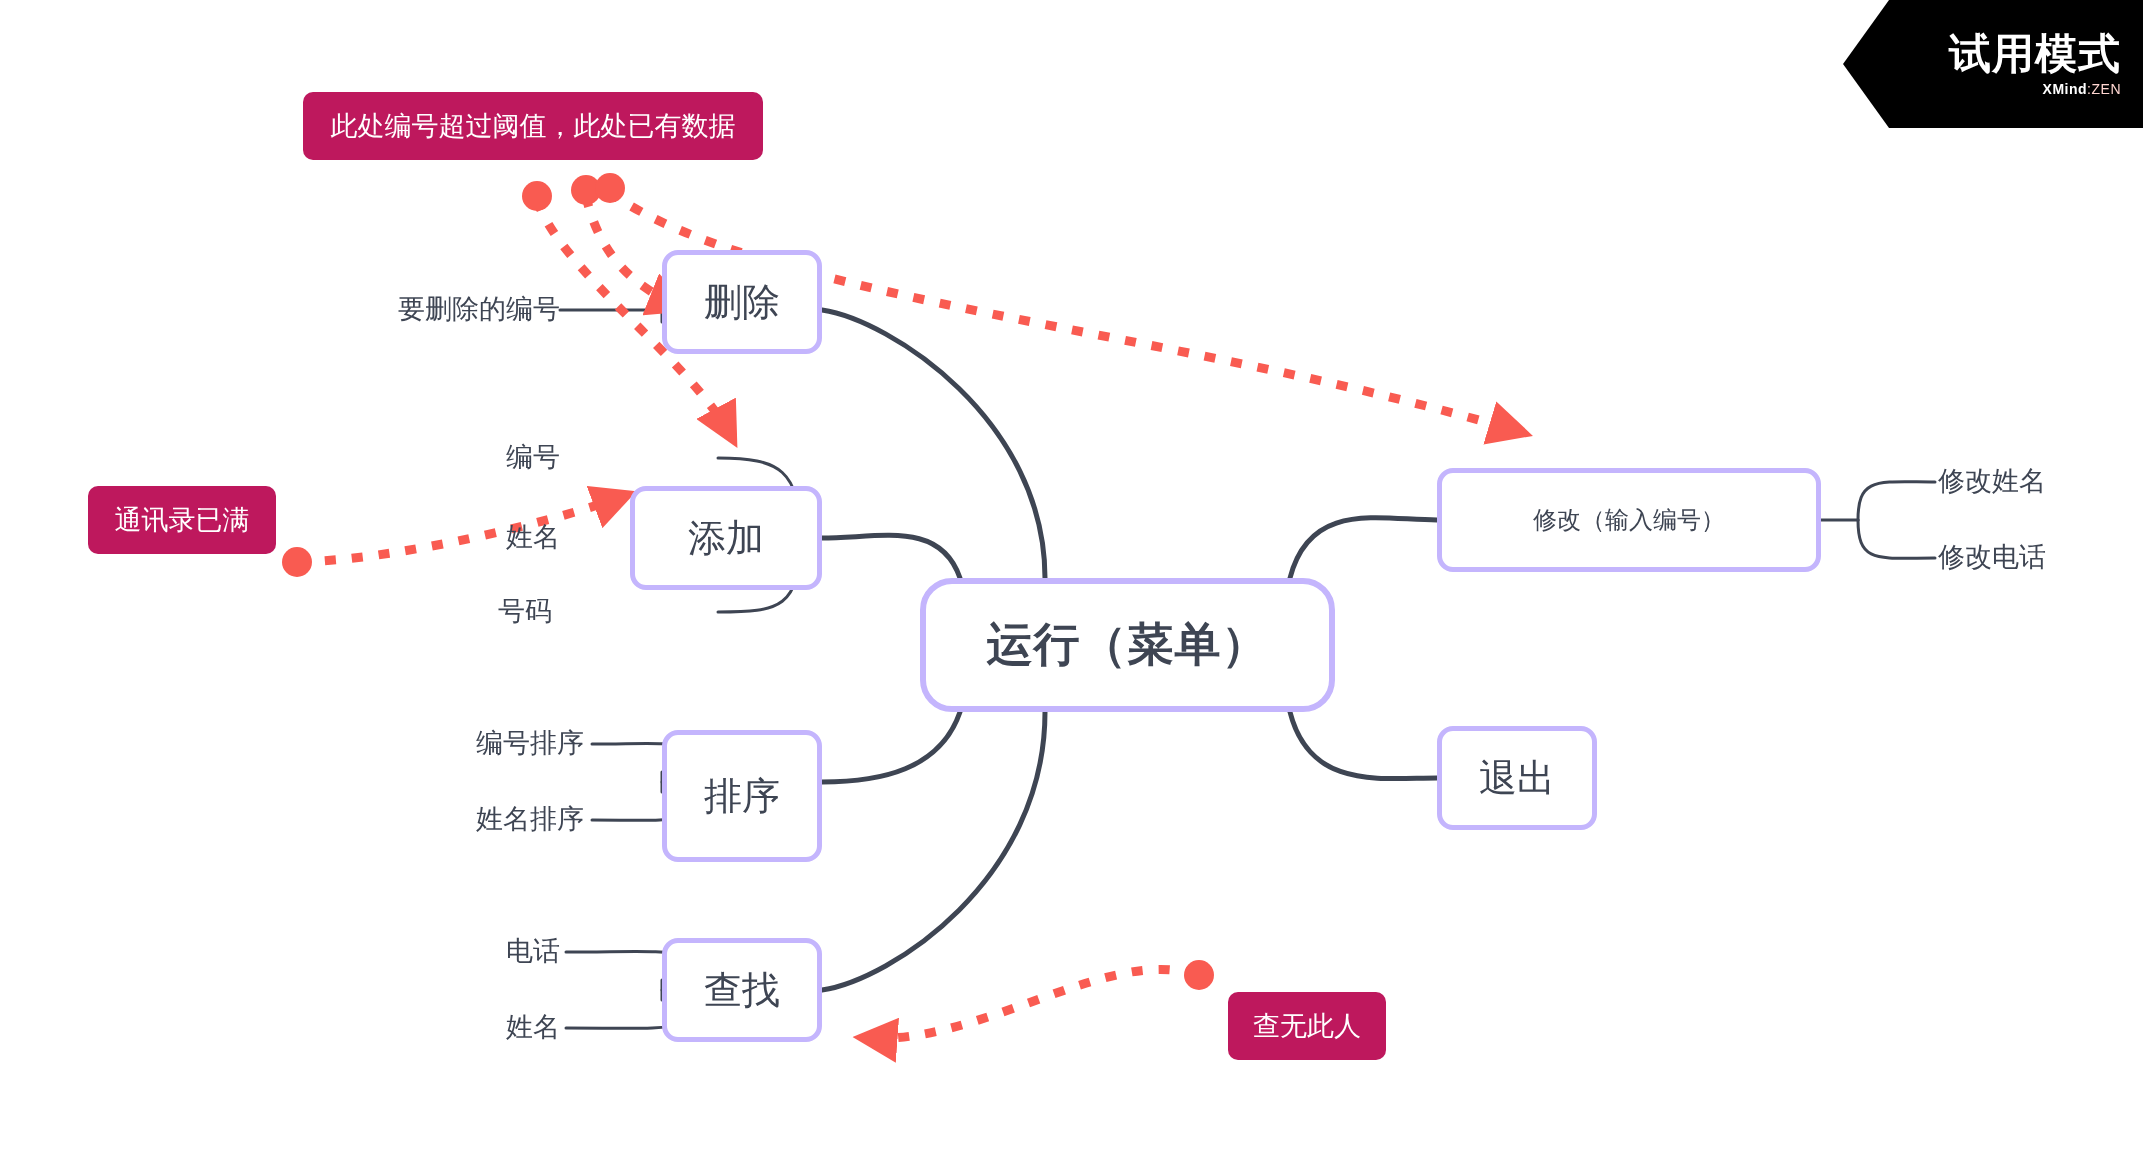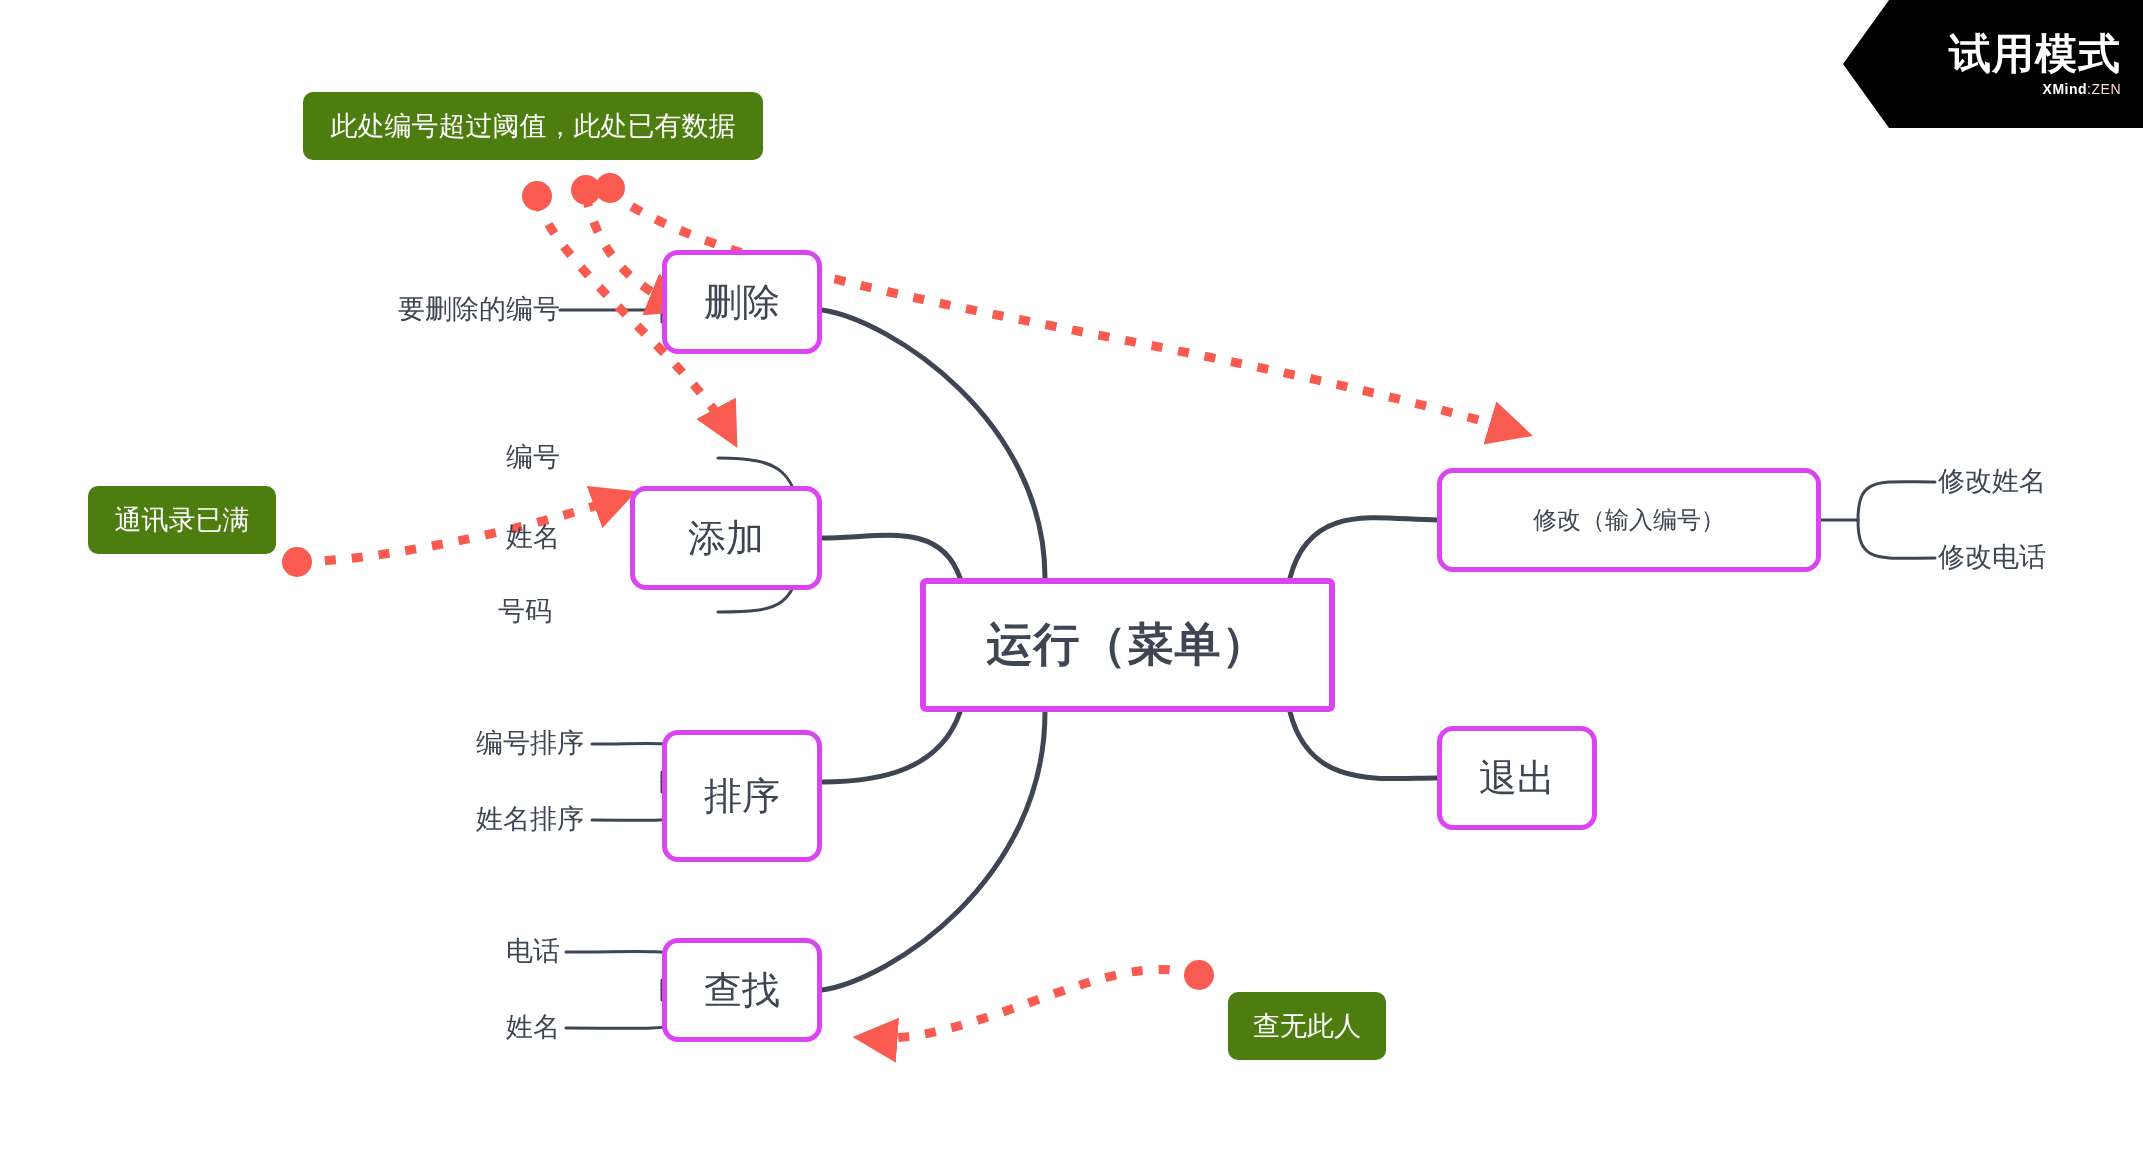"此处编号超过阈值，此处已有数据" .callout { background: #4d7c0f -> #be185d }
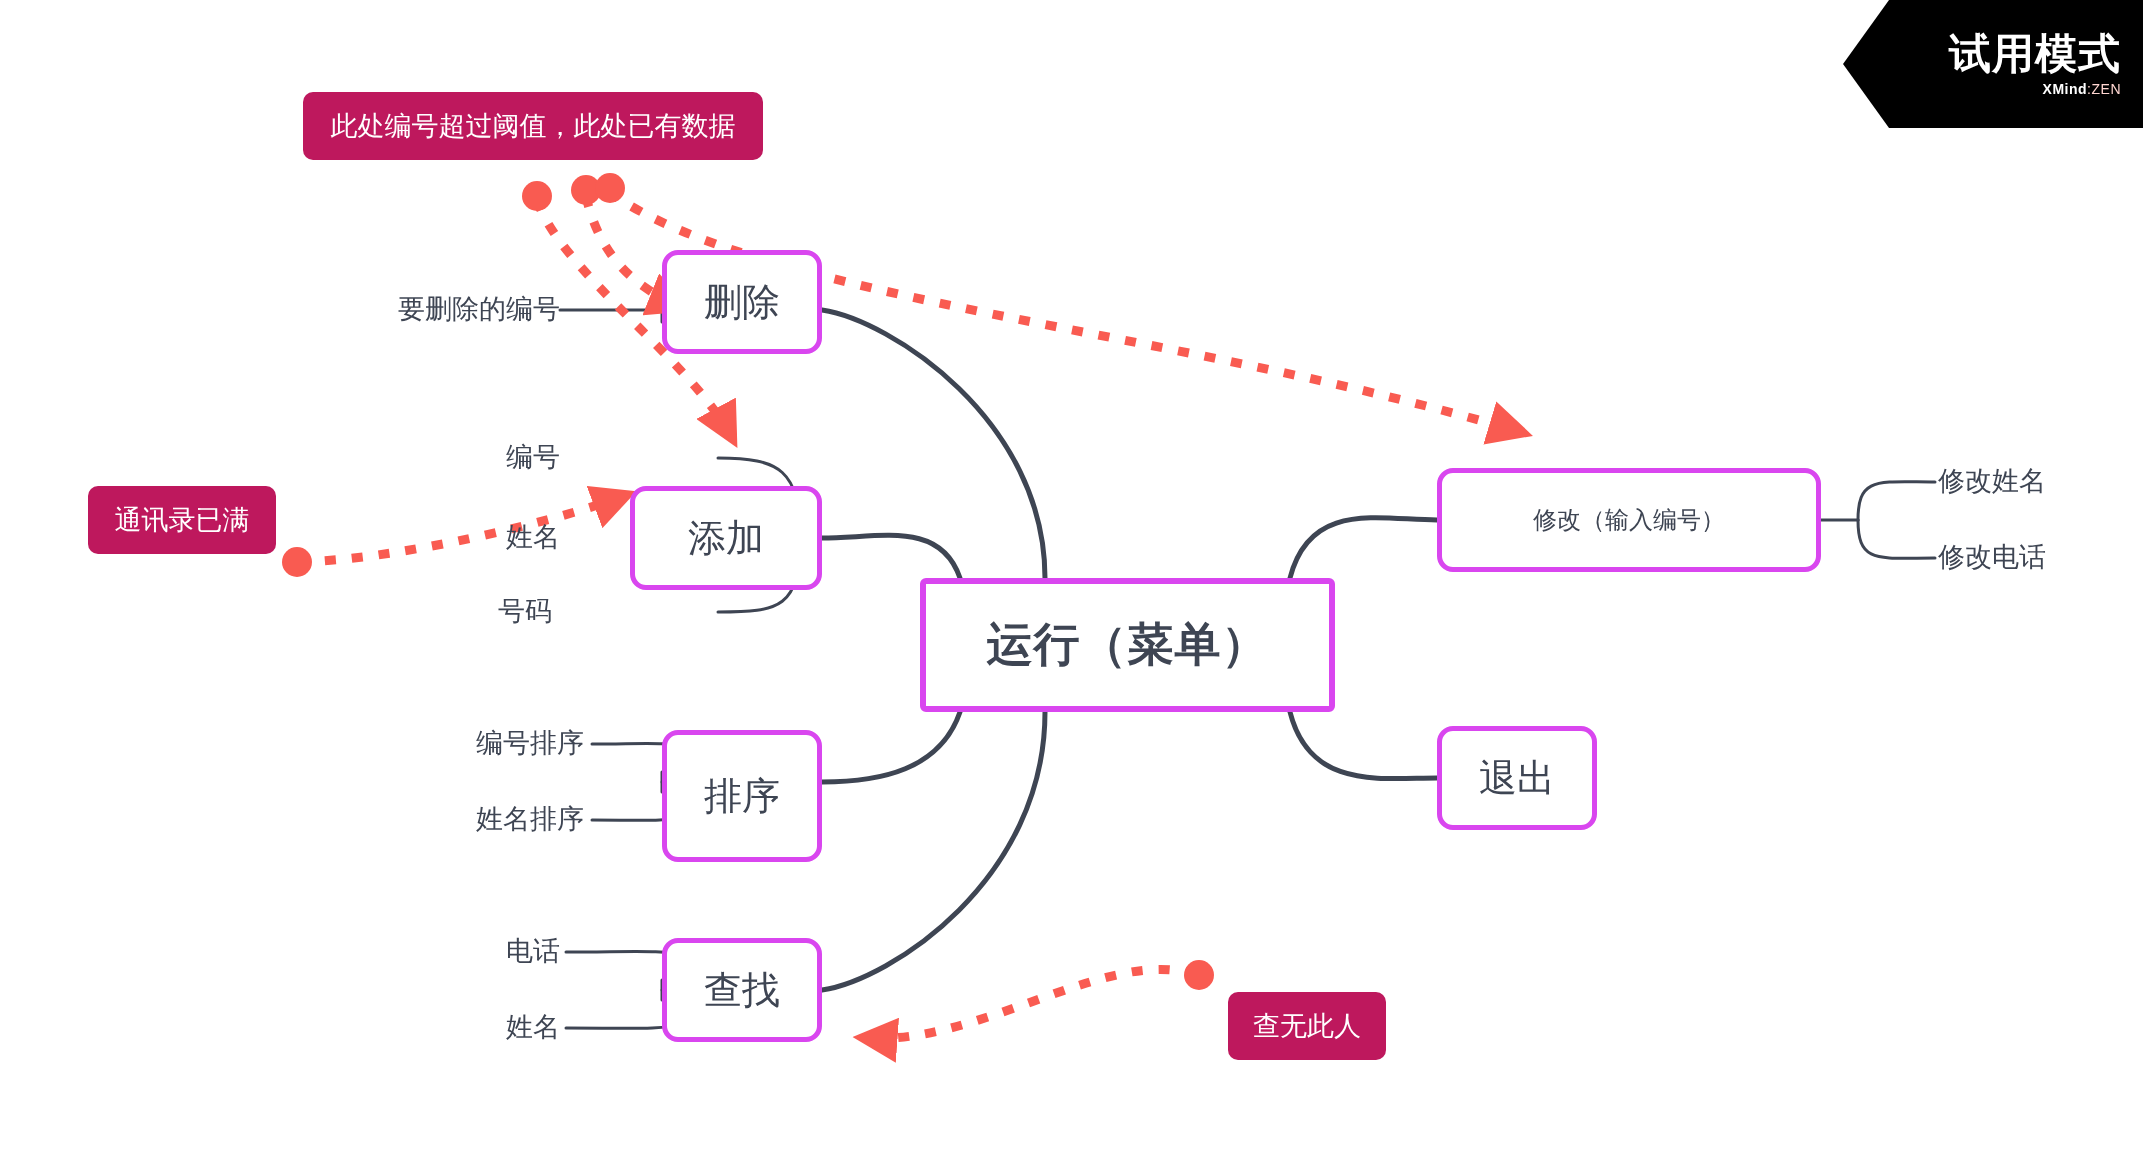"删除" .node { border: 5px solid #d946ef -> 5px solid #c4b5fd }
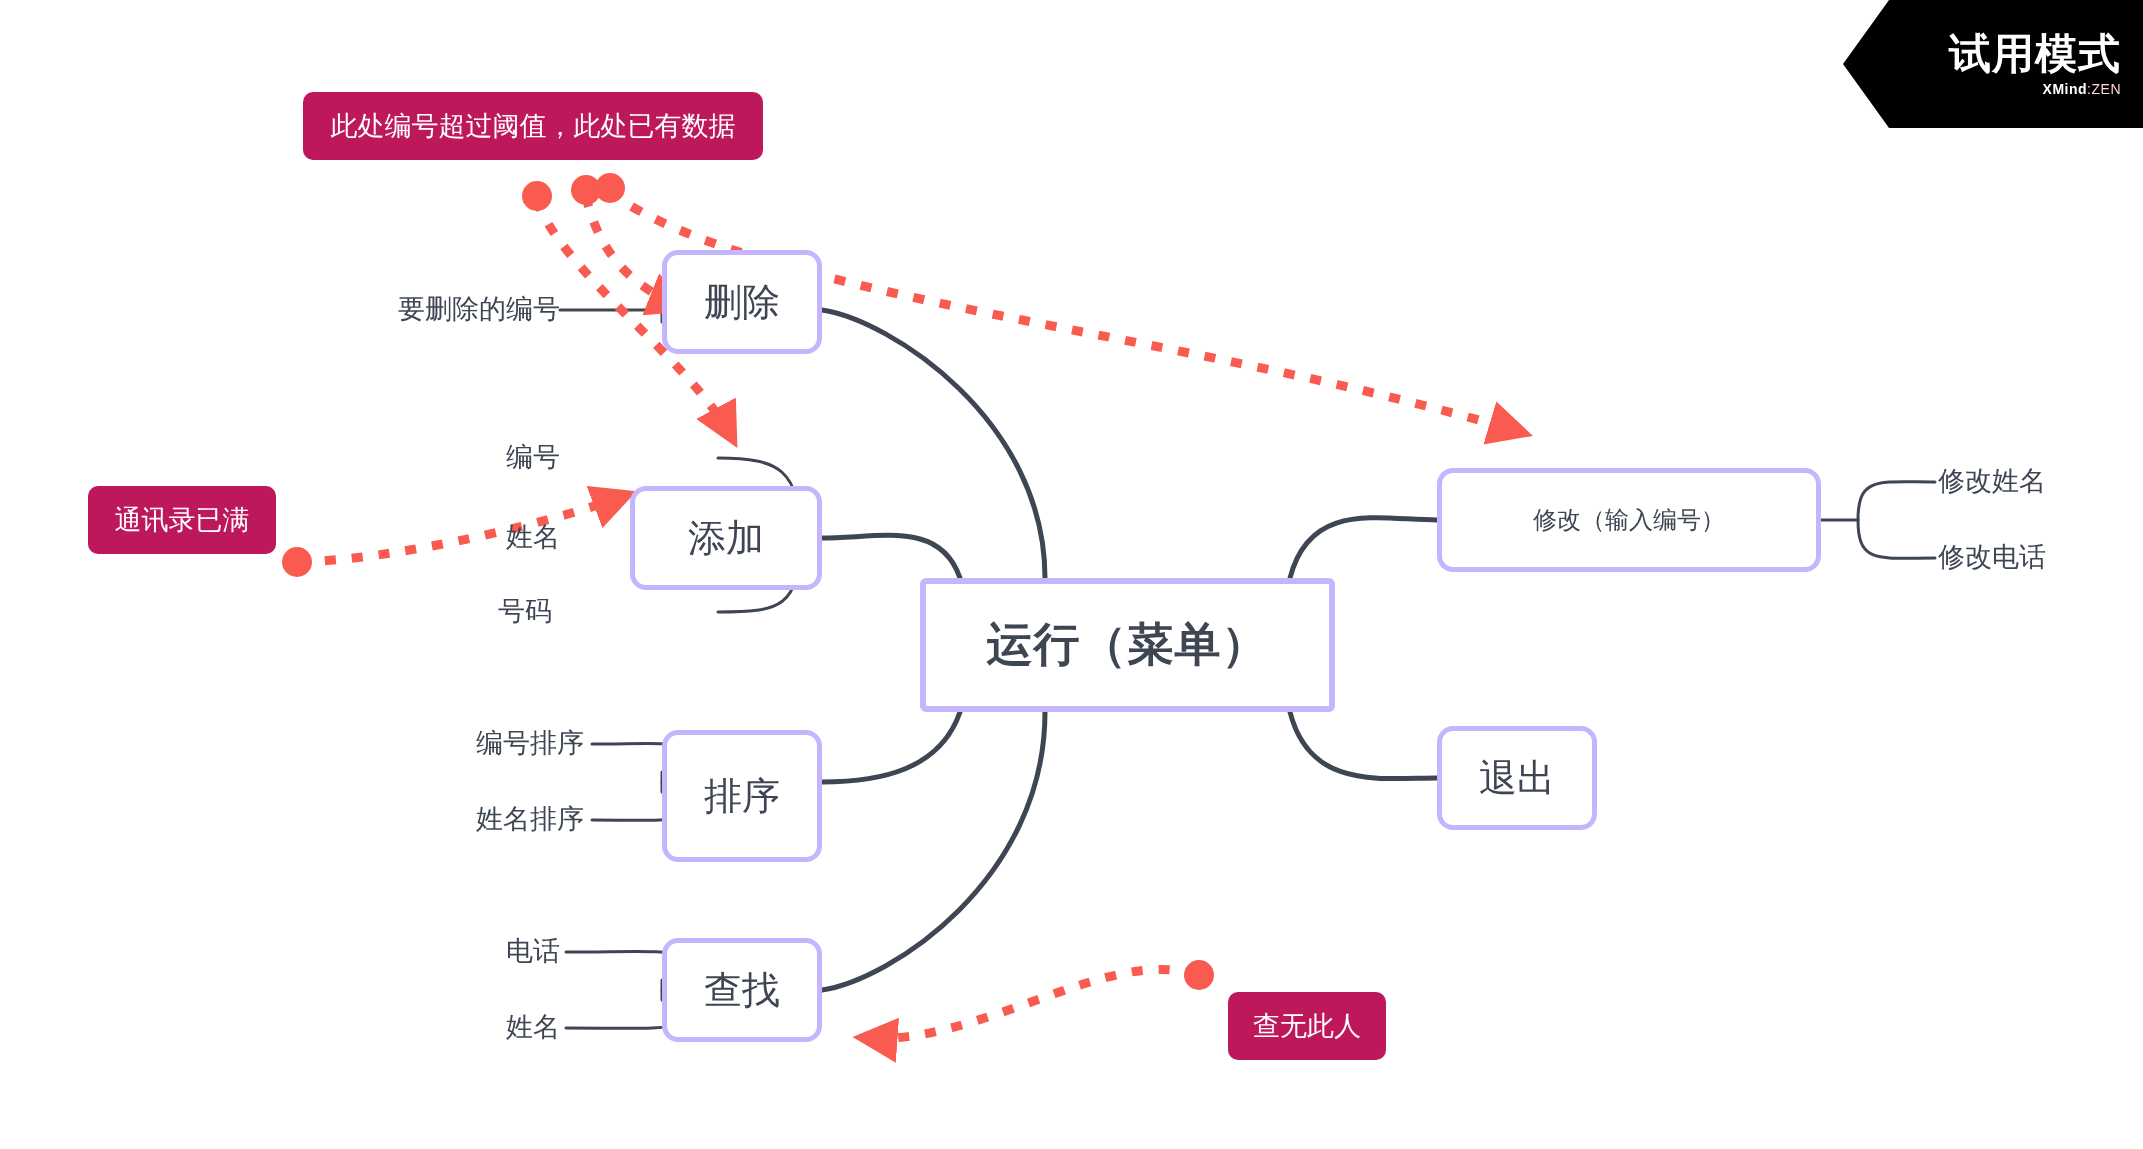"运行（菜单）" .node.central { border-radius: 6px -> 32px }
